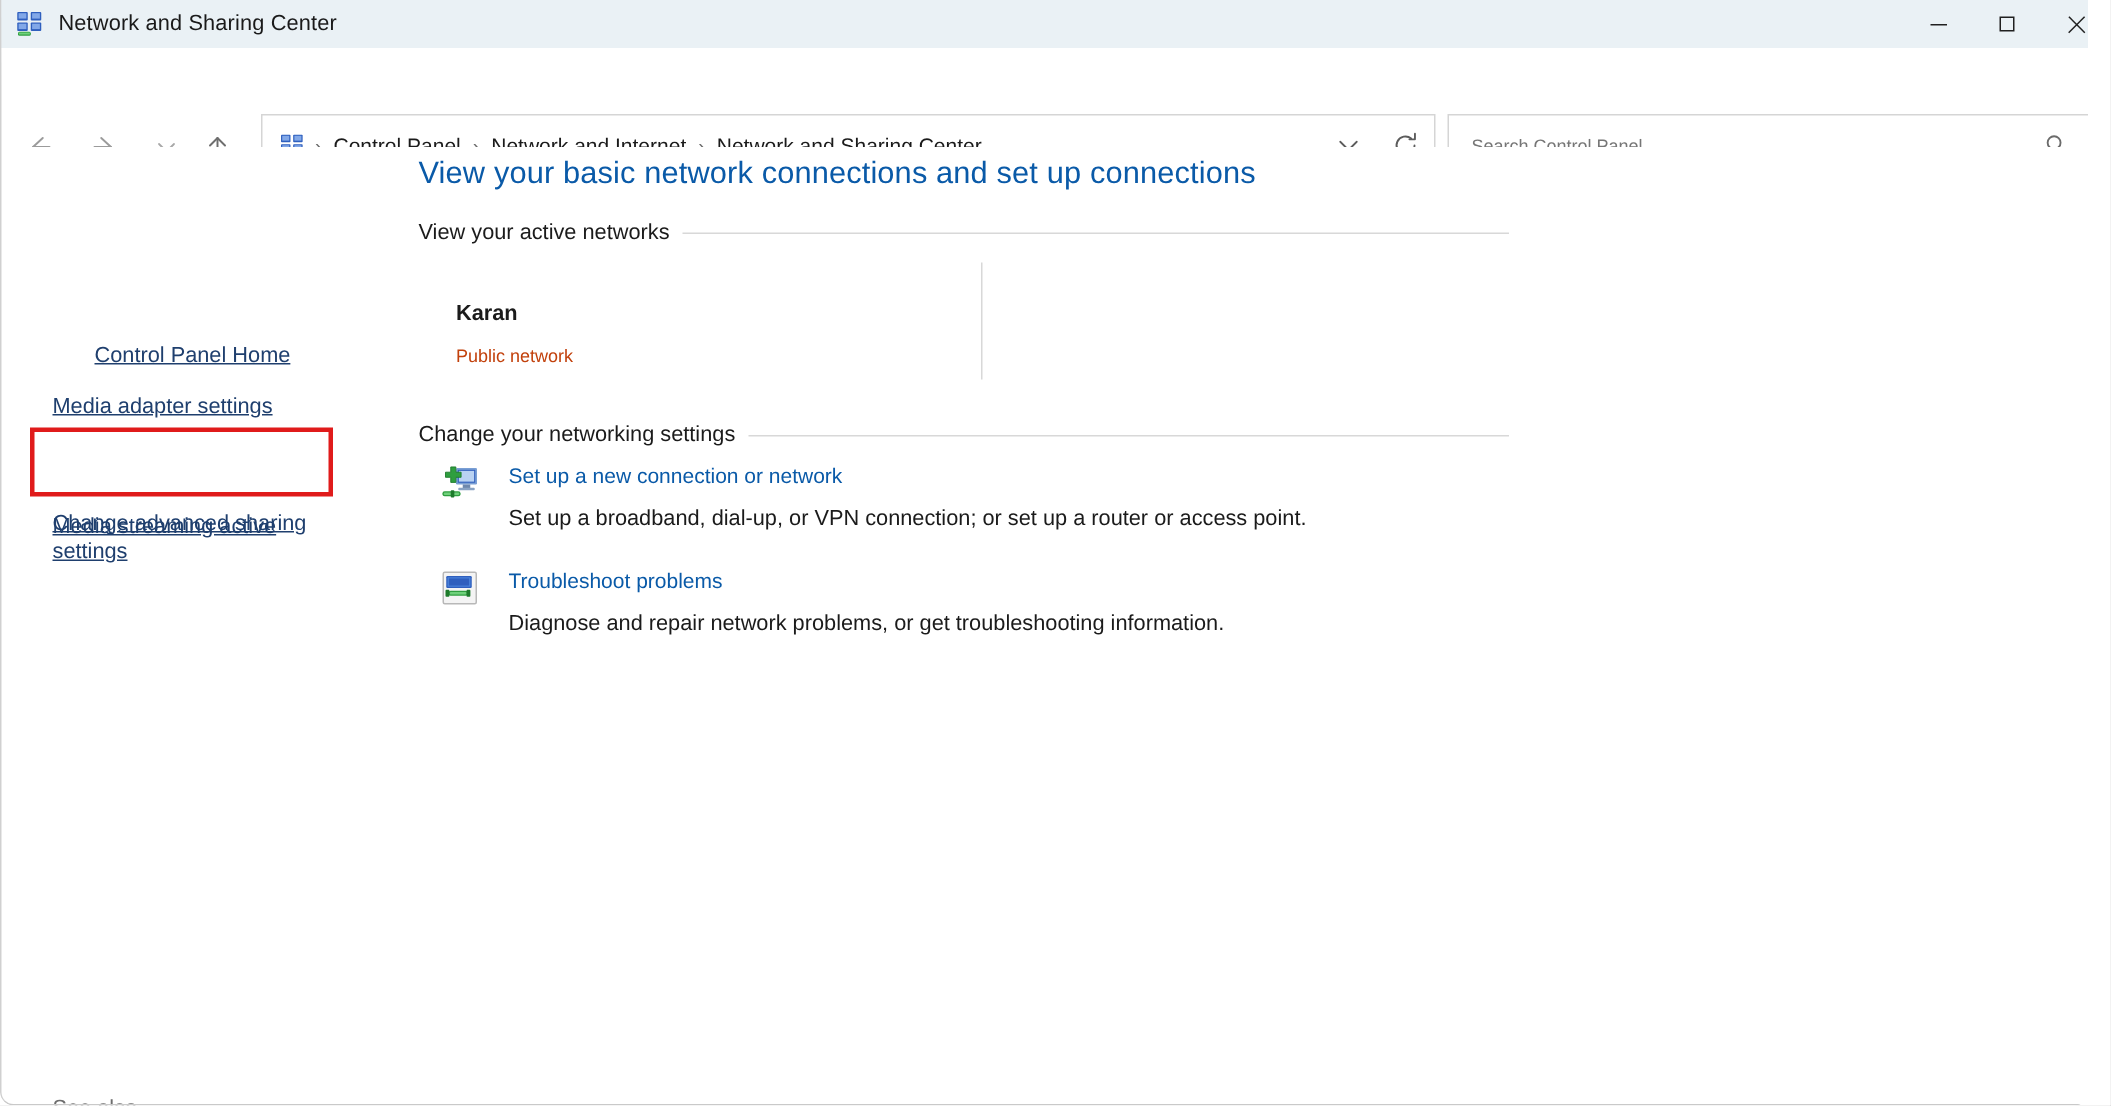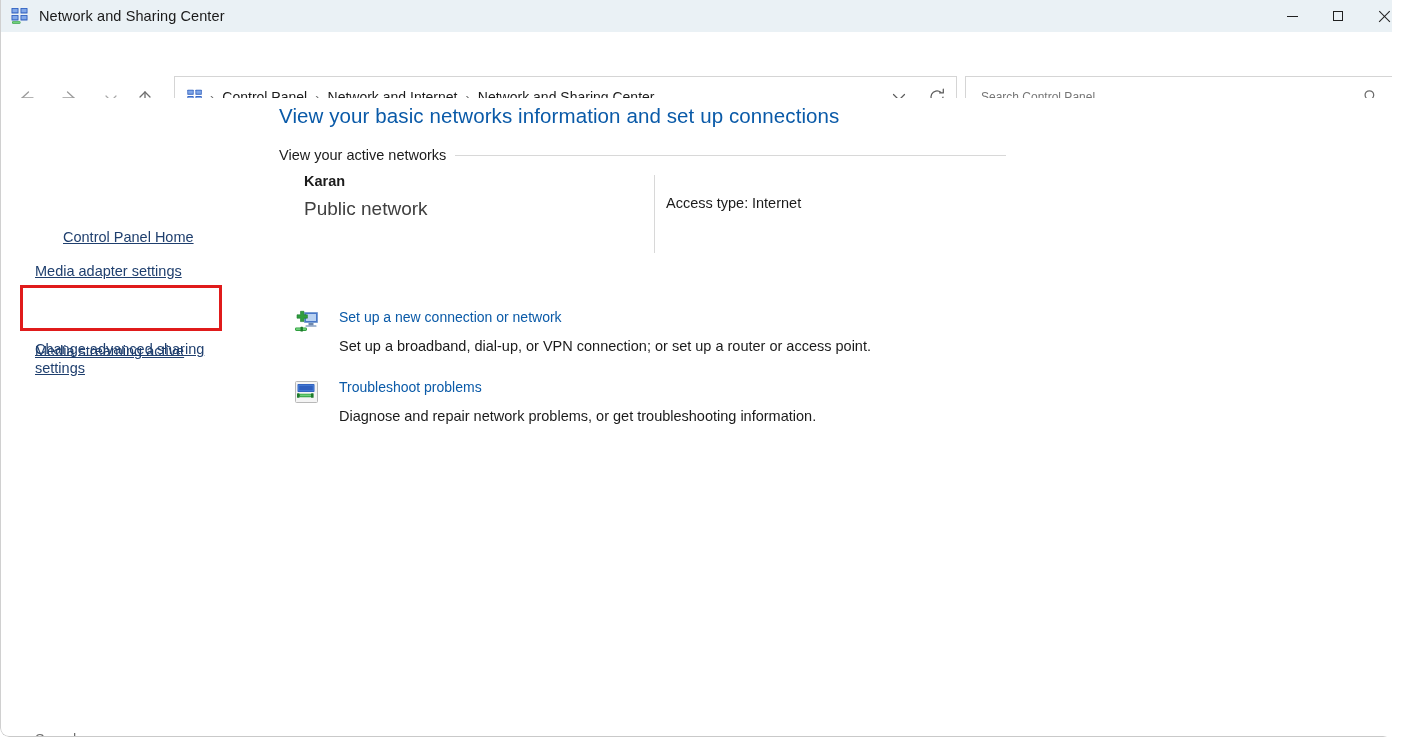"View your basic networks information" div.page-title { text: networks information -> network connections }
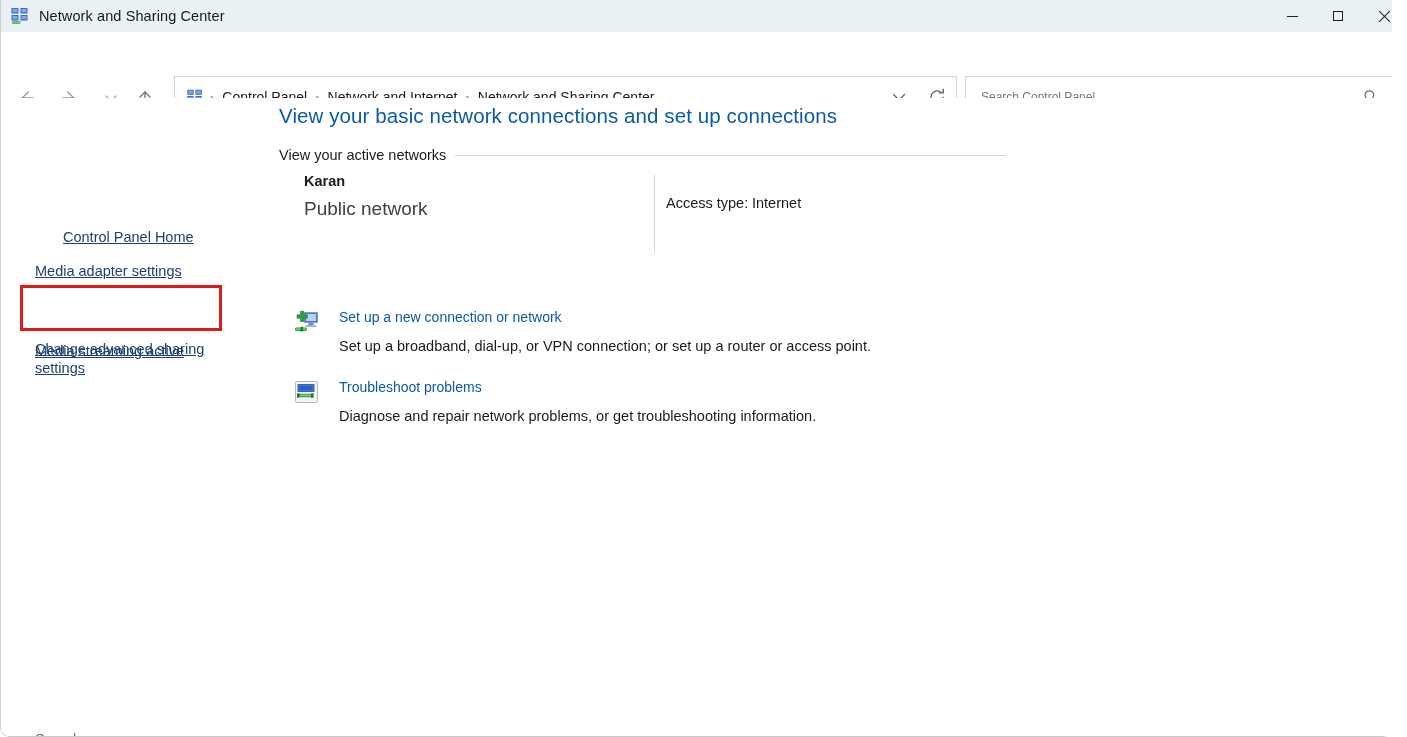"Karan" .net-block { top: 72px -> 100px }
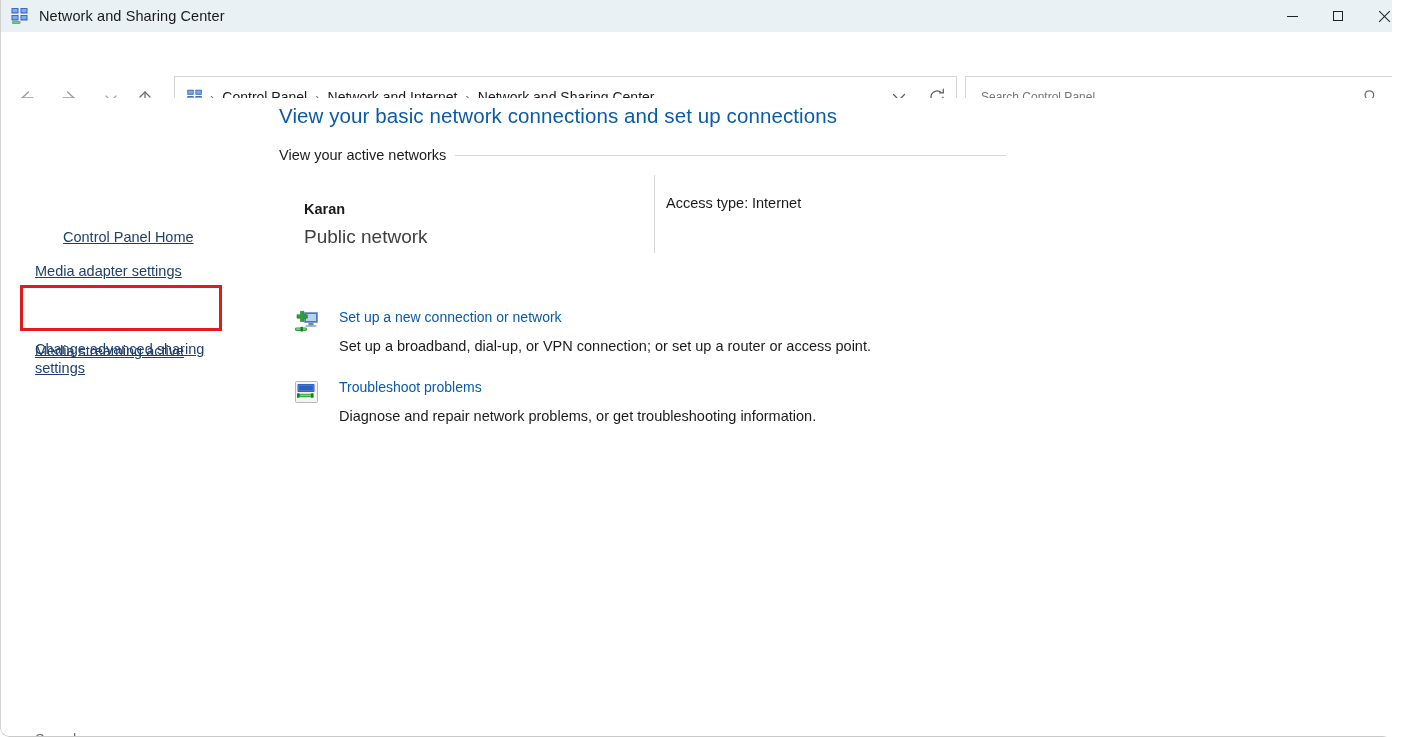"Access type:" div.detail-row { html: <div> <span>Access type:</span> <span>Internet</span> </div> -> none }
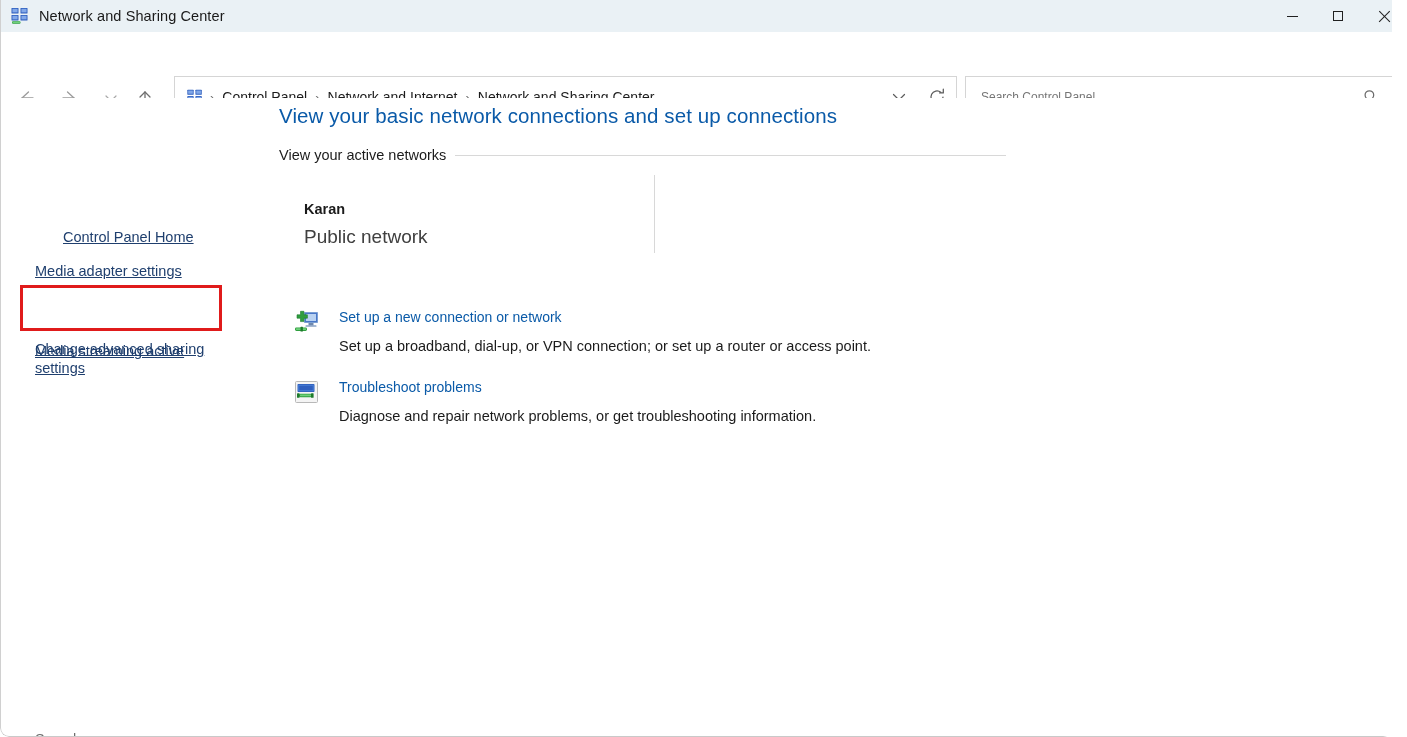"Public network" .net-type { color: #404040 -> #c2410c; font-size: 19px -> 12px }
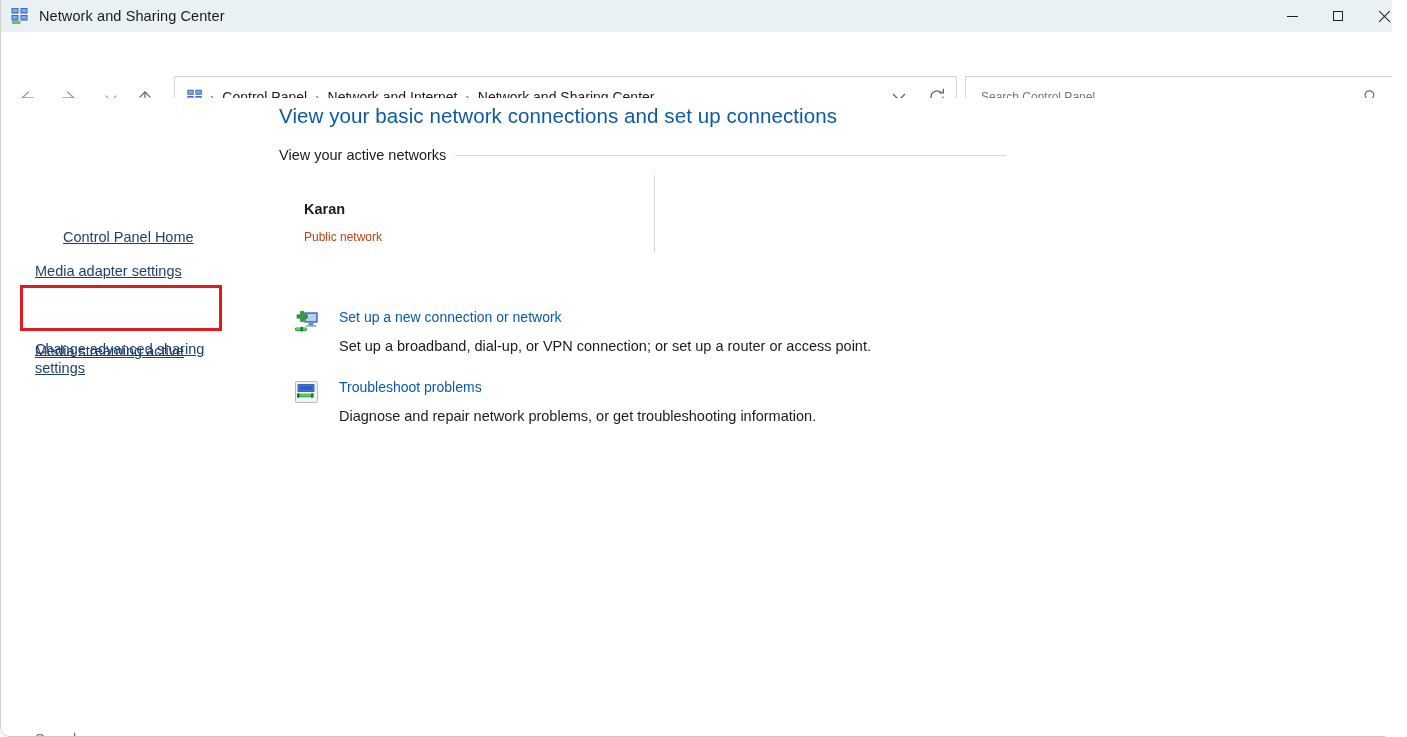"Change your networking settings" div.section-head { html: none -> <div> <span>Change your networking settings</span> <span></span> </div> }
